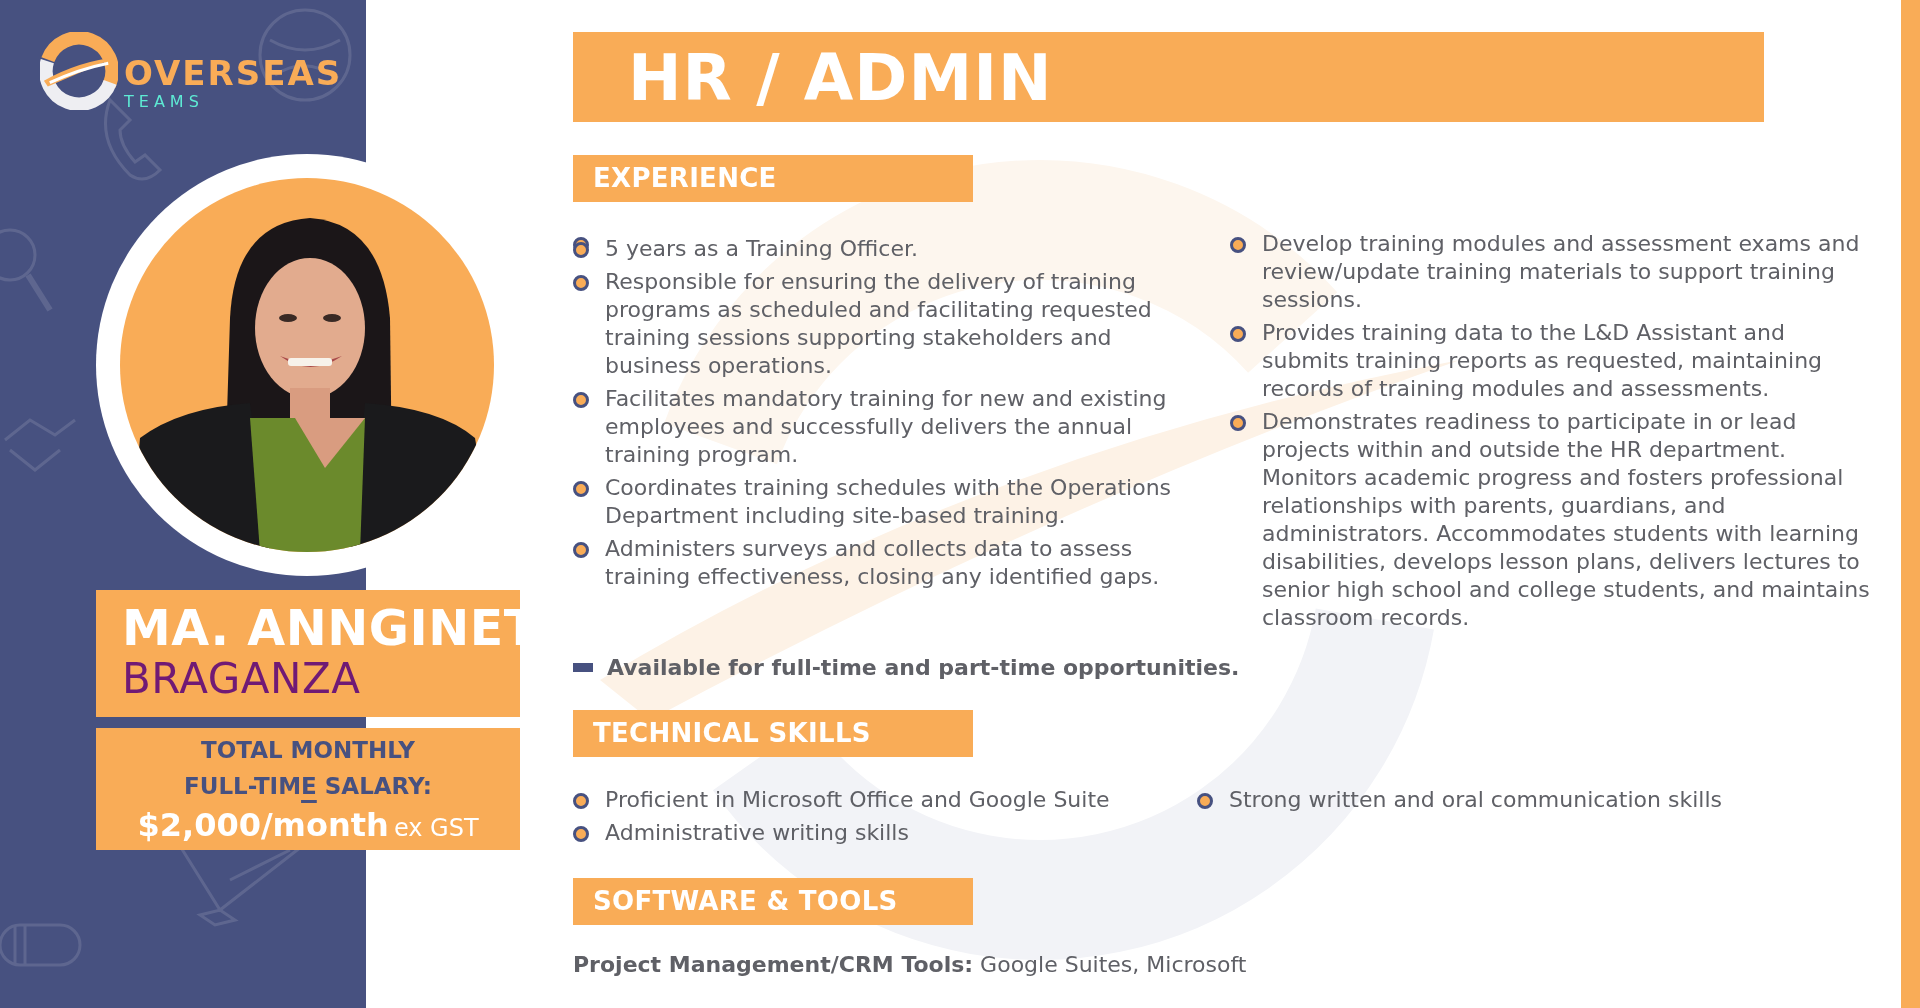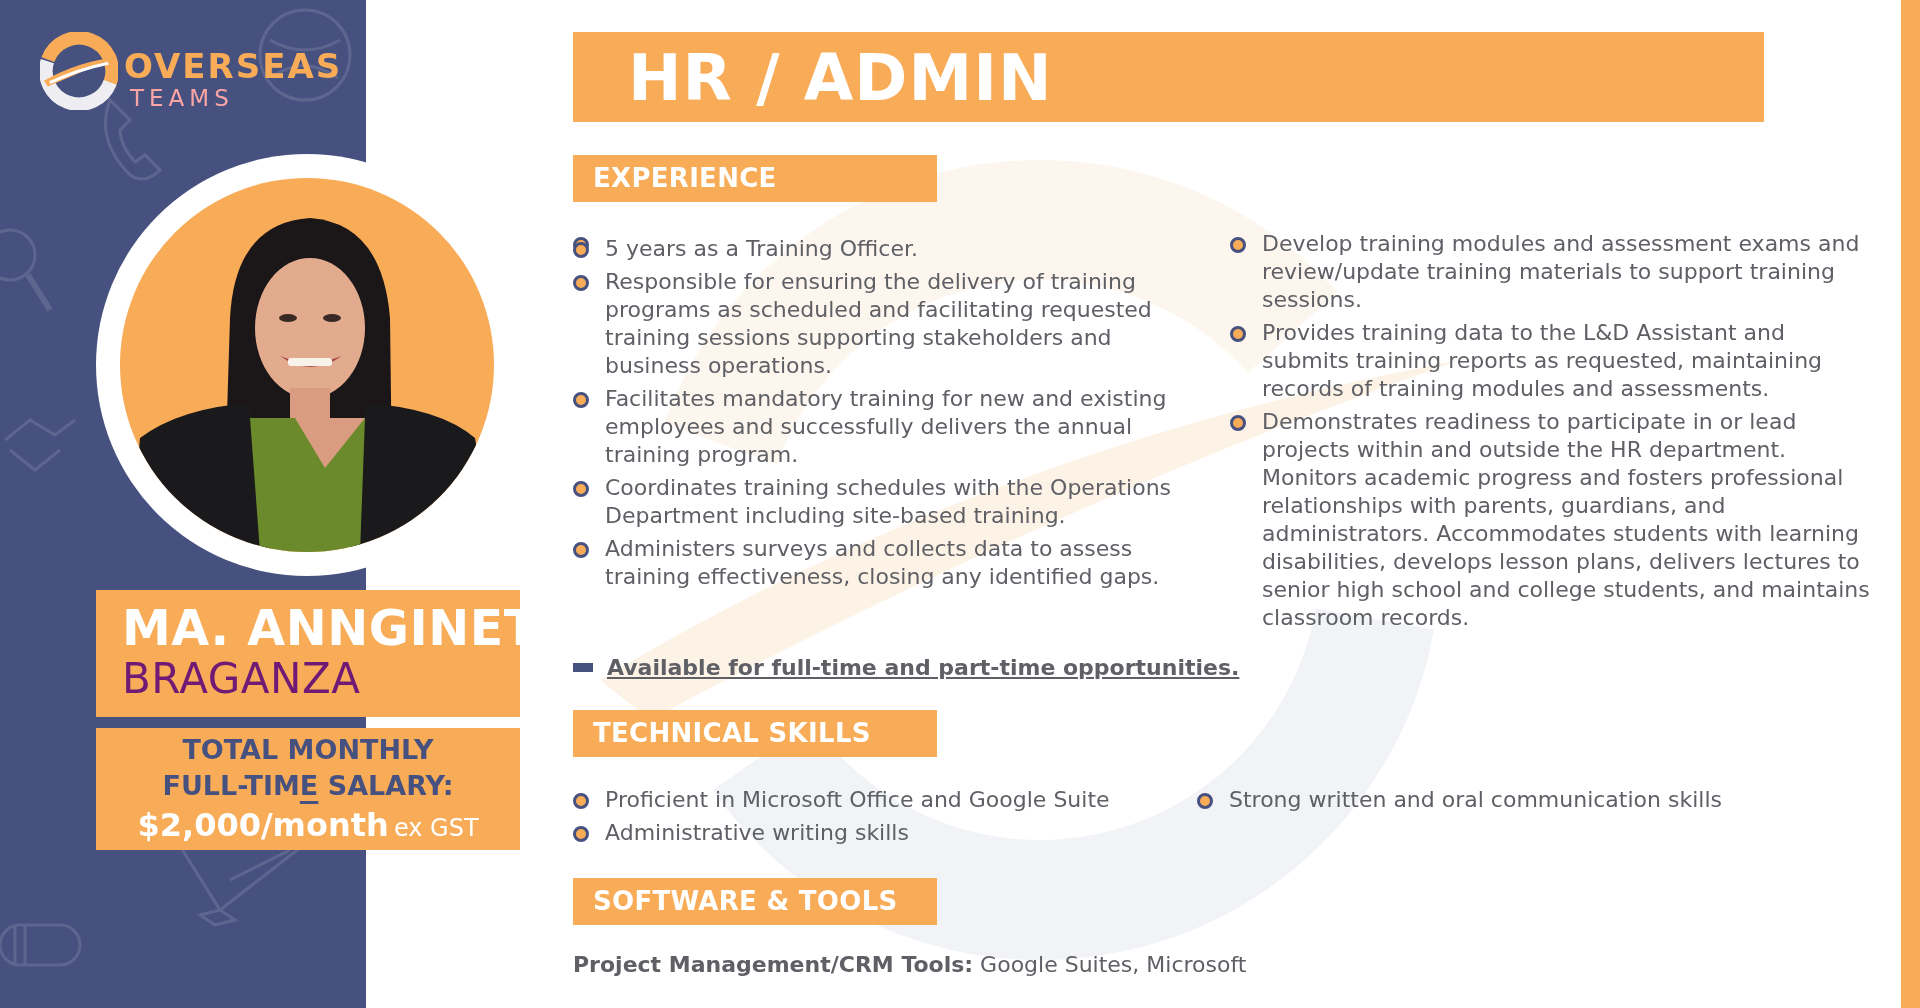"TEAMS" .logo-teams { color: #fca5a5 -> #5eead4; font-size: 23px -> 16px; margin-left: 6px -> none }
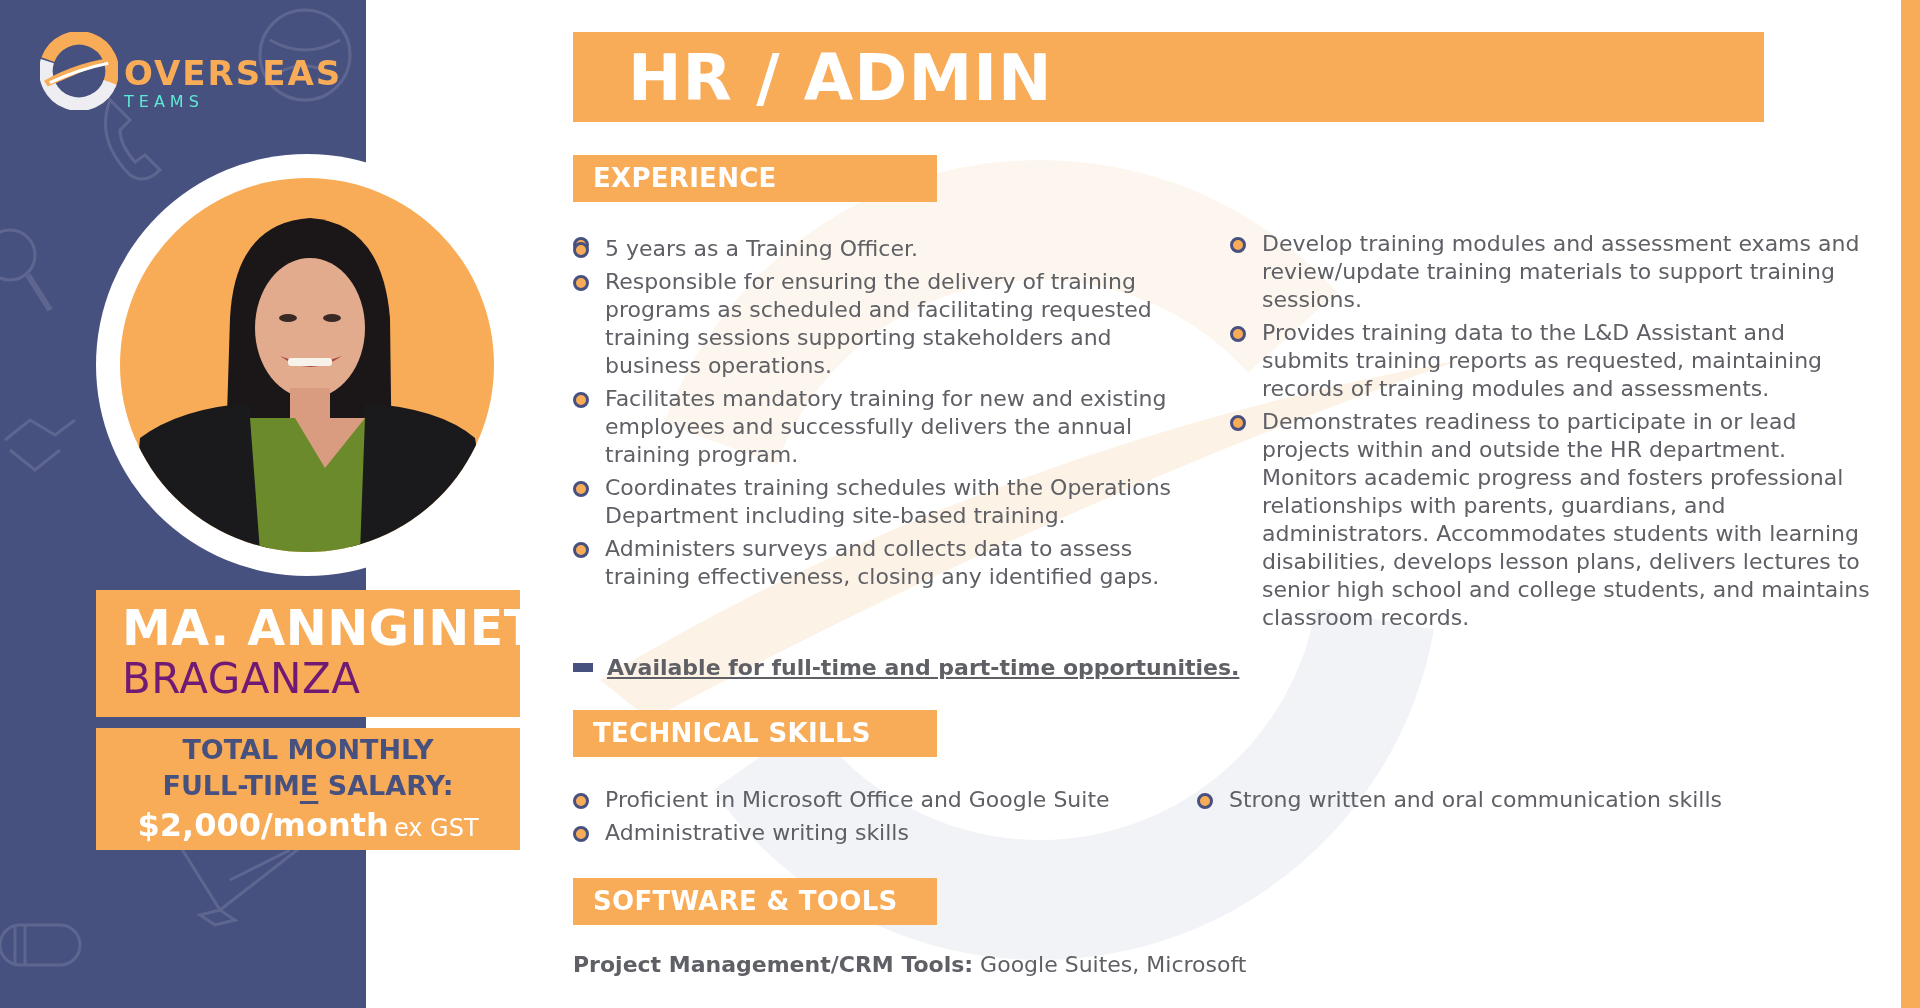"EXPERIENCE" .section-header { width: 364px -> 400px }
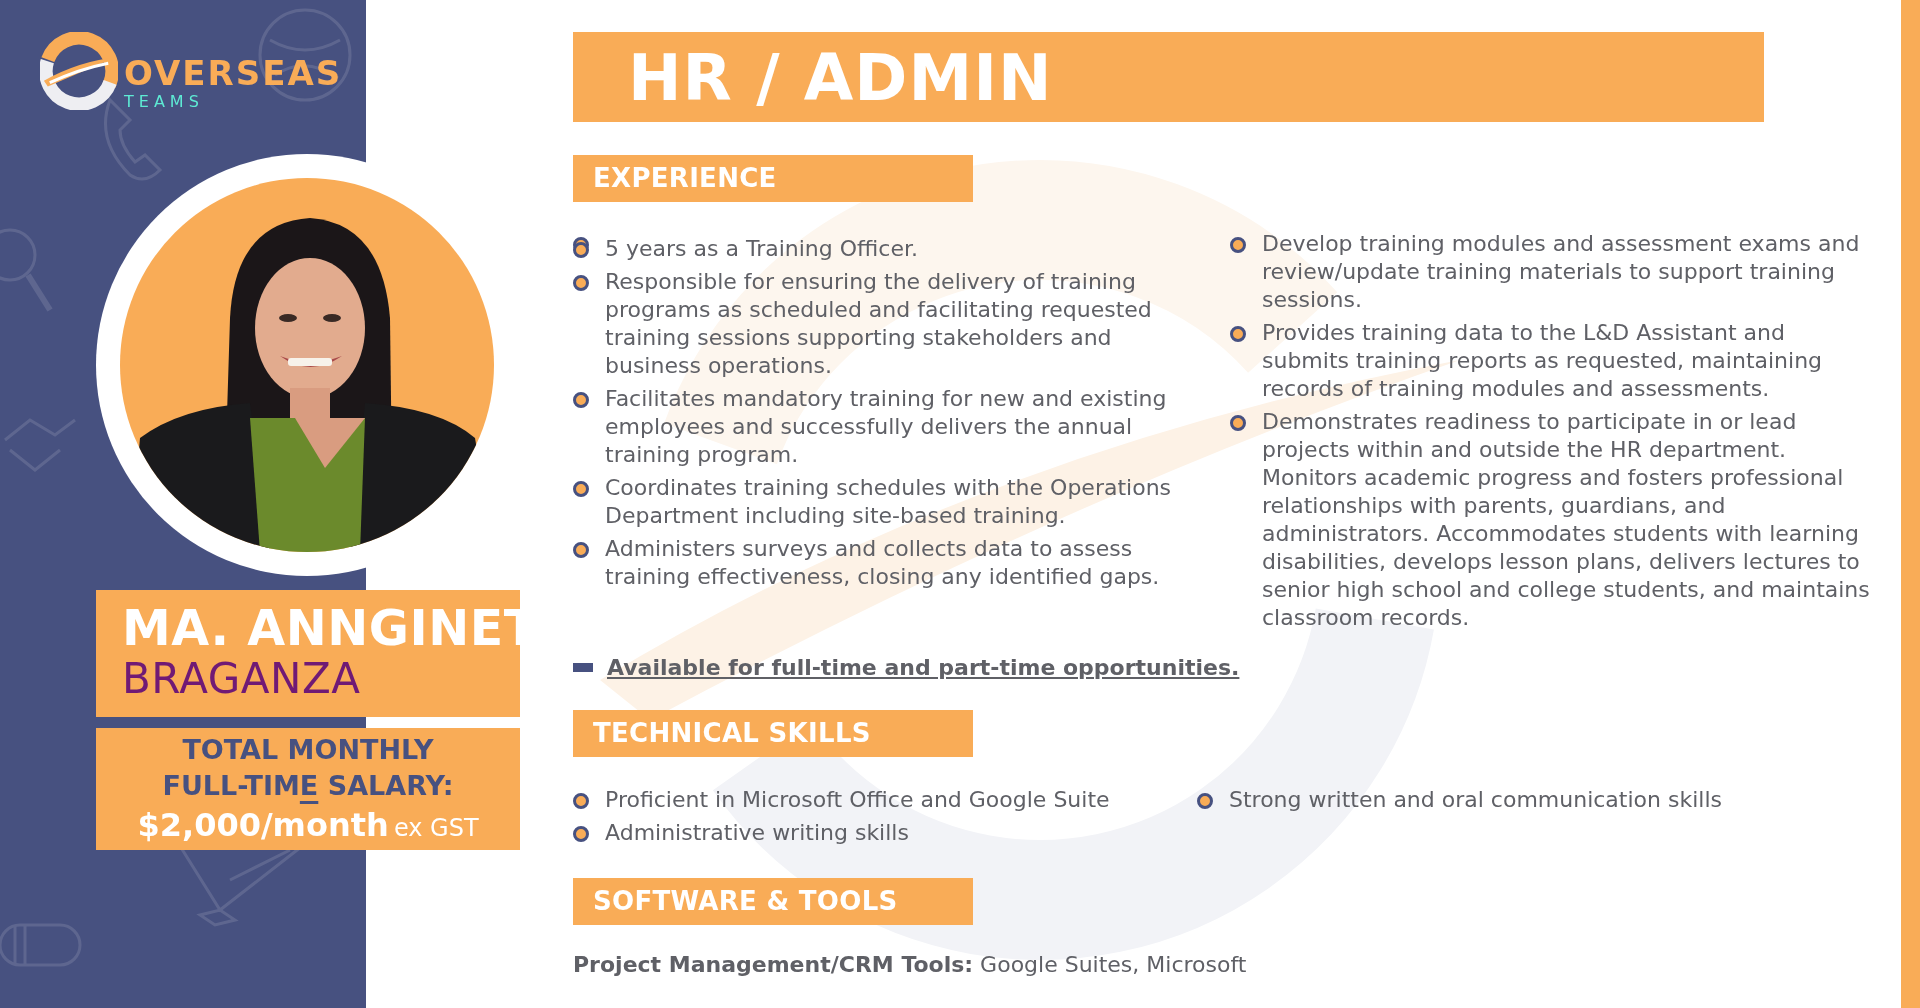"Available for full-time and part-time" .availability span.txt { text-decoration: underline -> none }
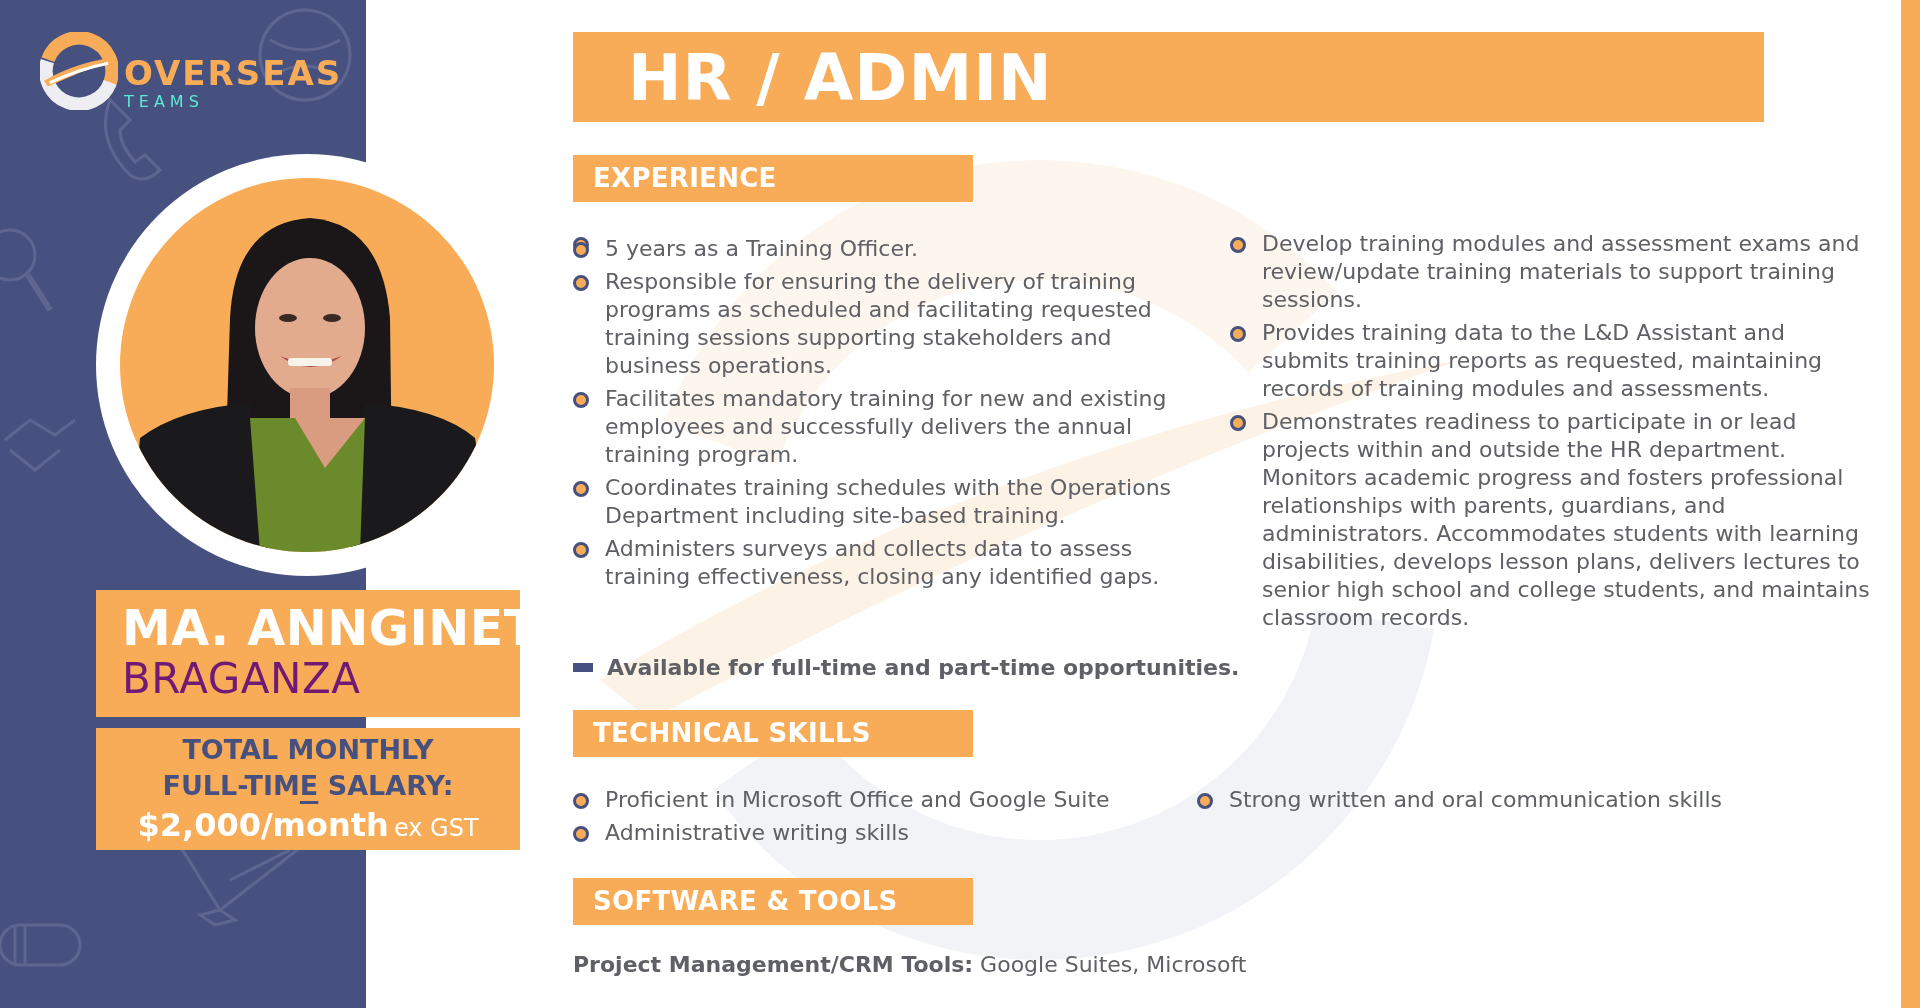"TOTAL MONTHLY" .salary-label { font-size: 27px -> 23px }
